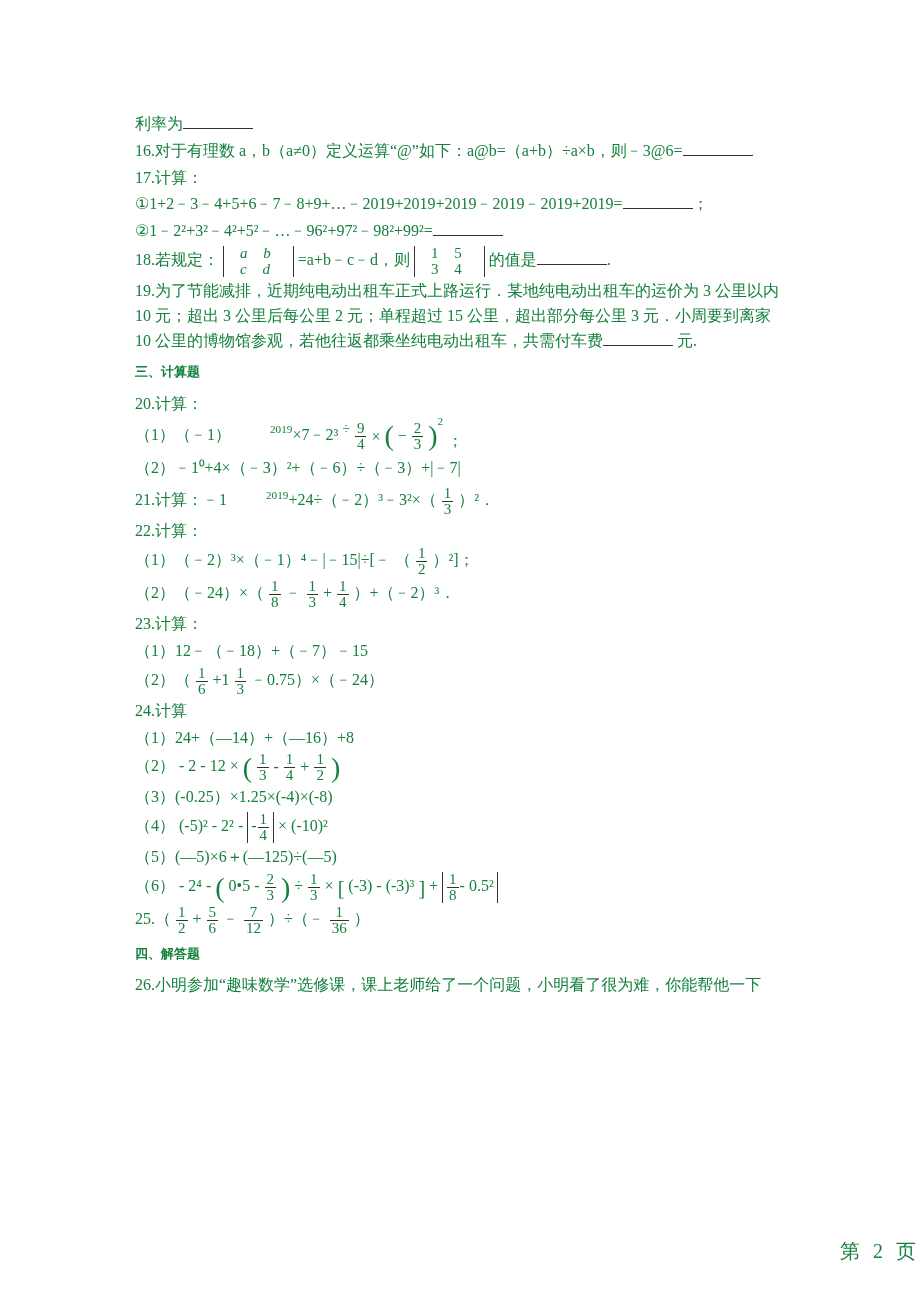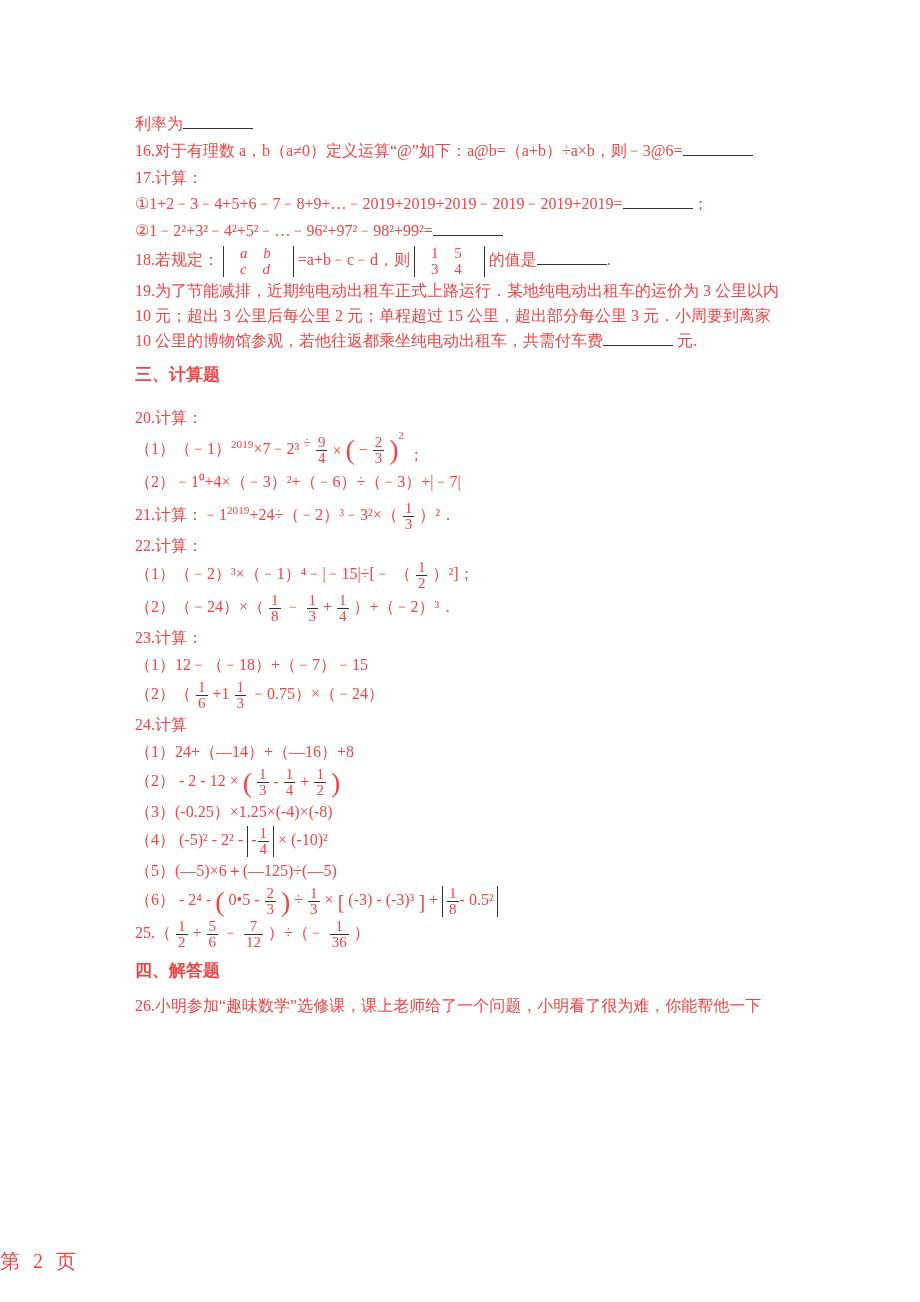"利率为" .page { color: #ef4444 -> #15803d }
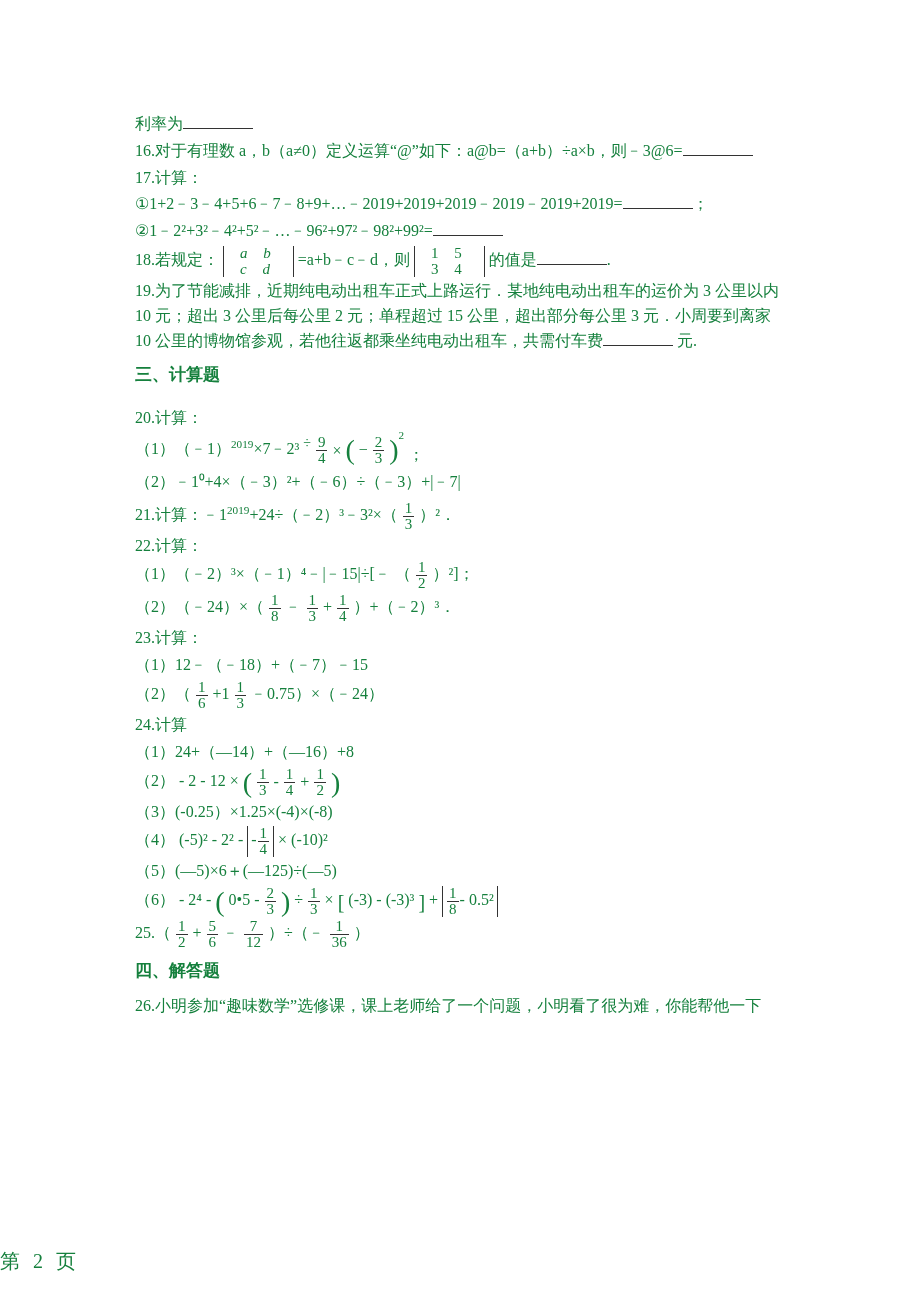"三、计算题" .section-title { font-size: 17px -> 13px }
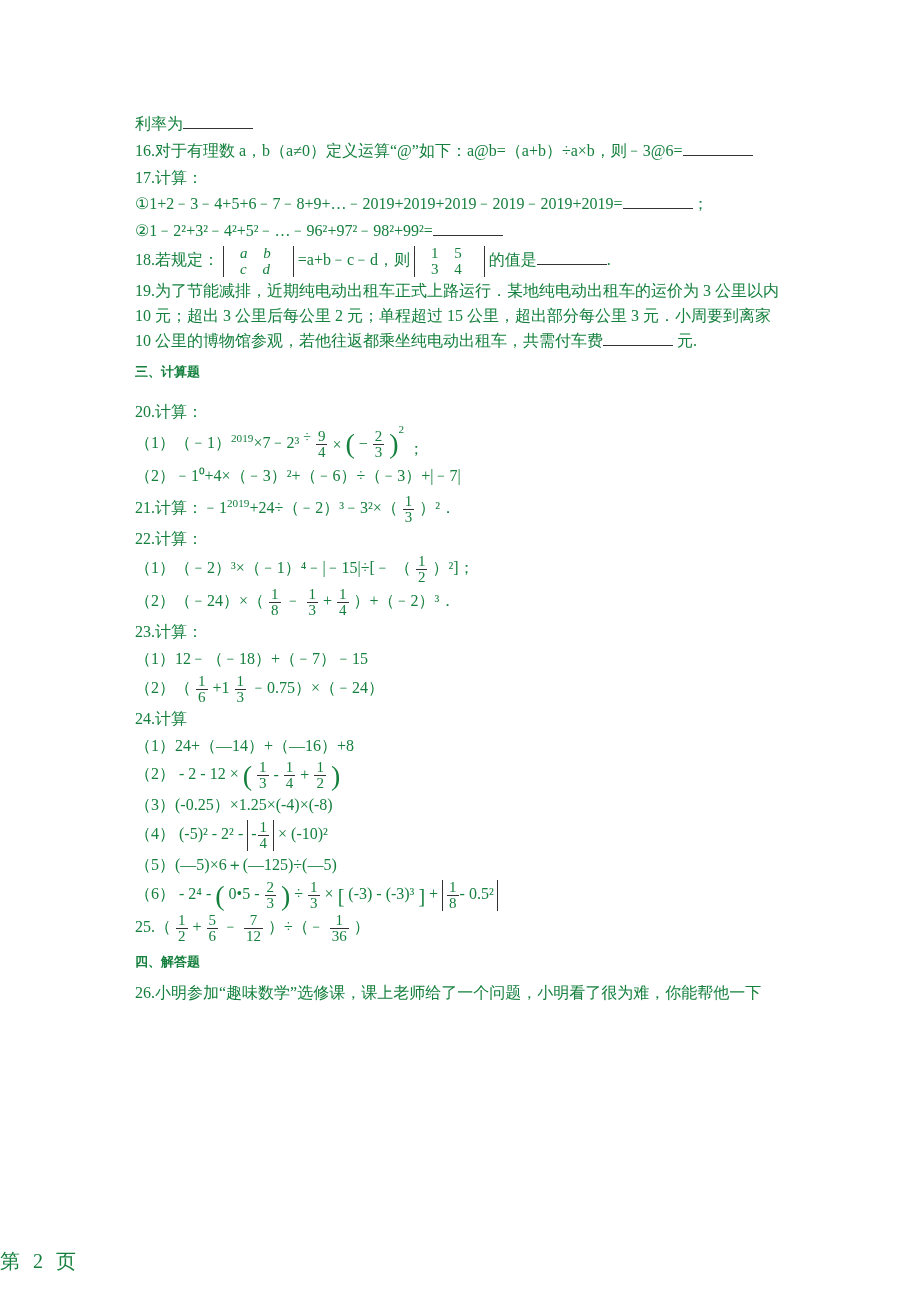"20.计算：" div.line { margin-top: 18px -> 10px }
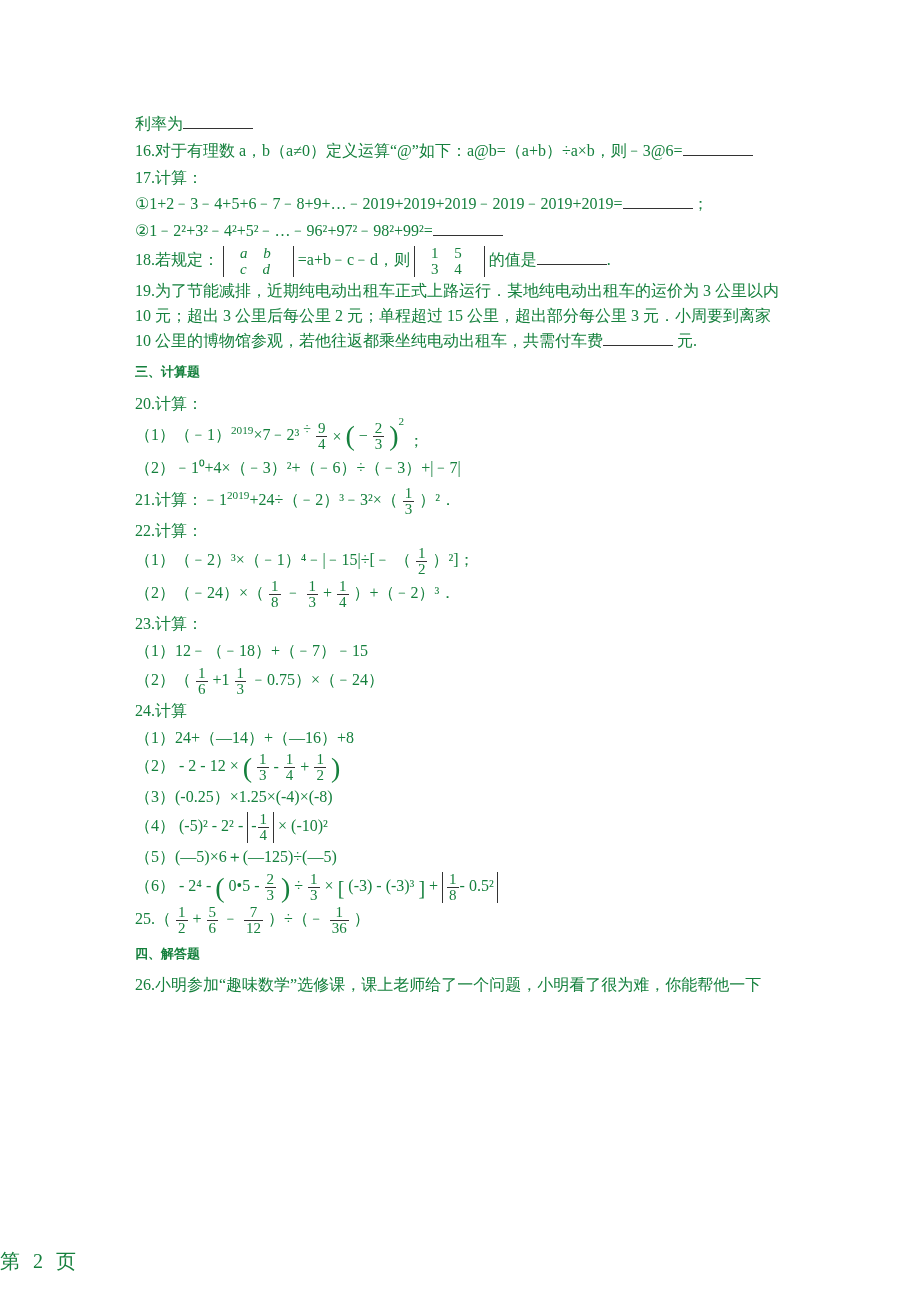"2019" sup { margin-left: none -> 39px }
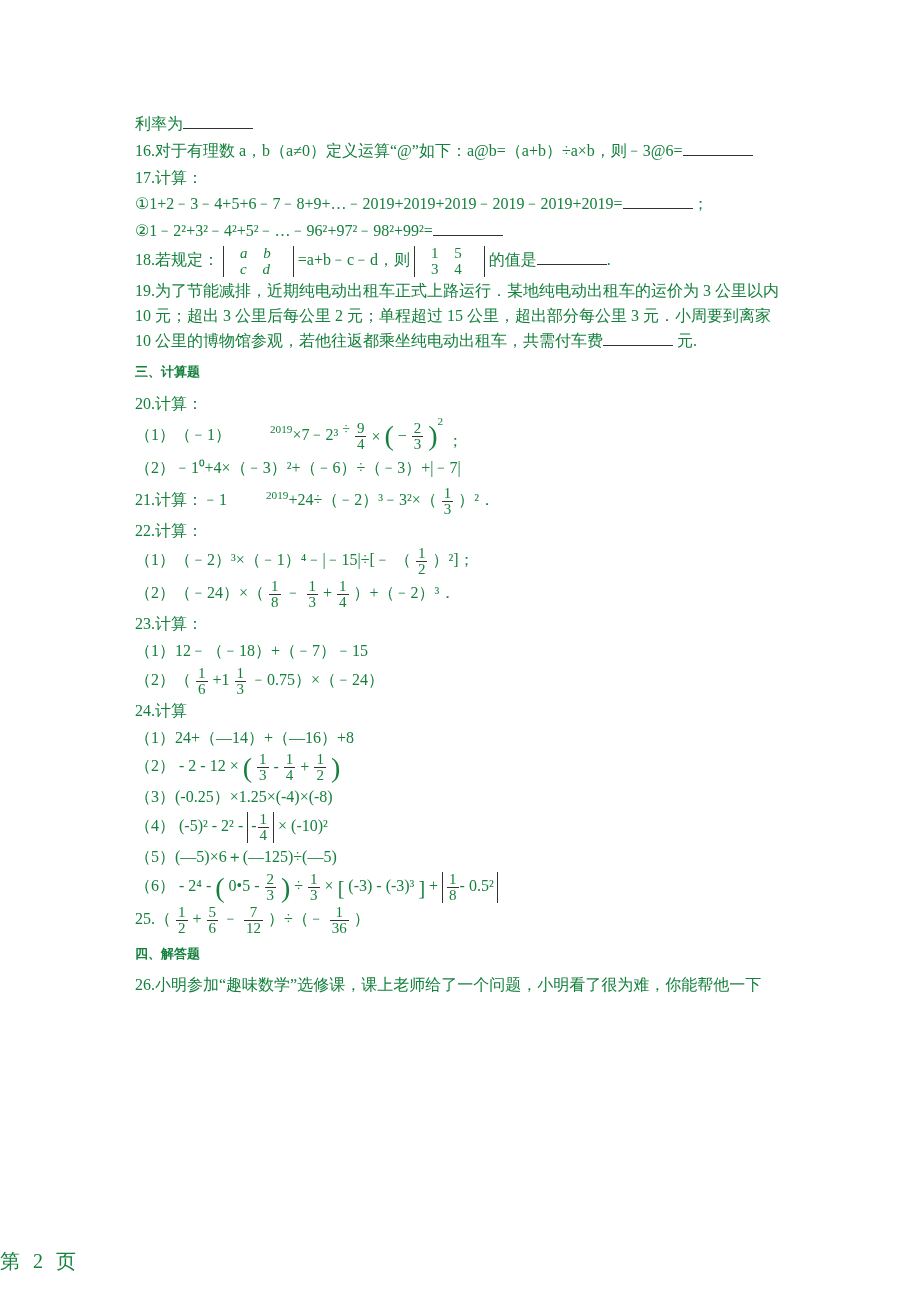"第 2 页" .pagenum { bottom: 25px -> 35px; text-align: left -> right }
